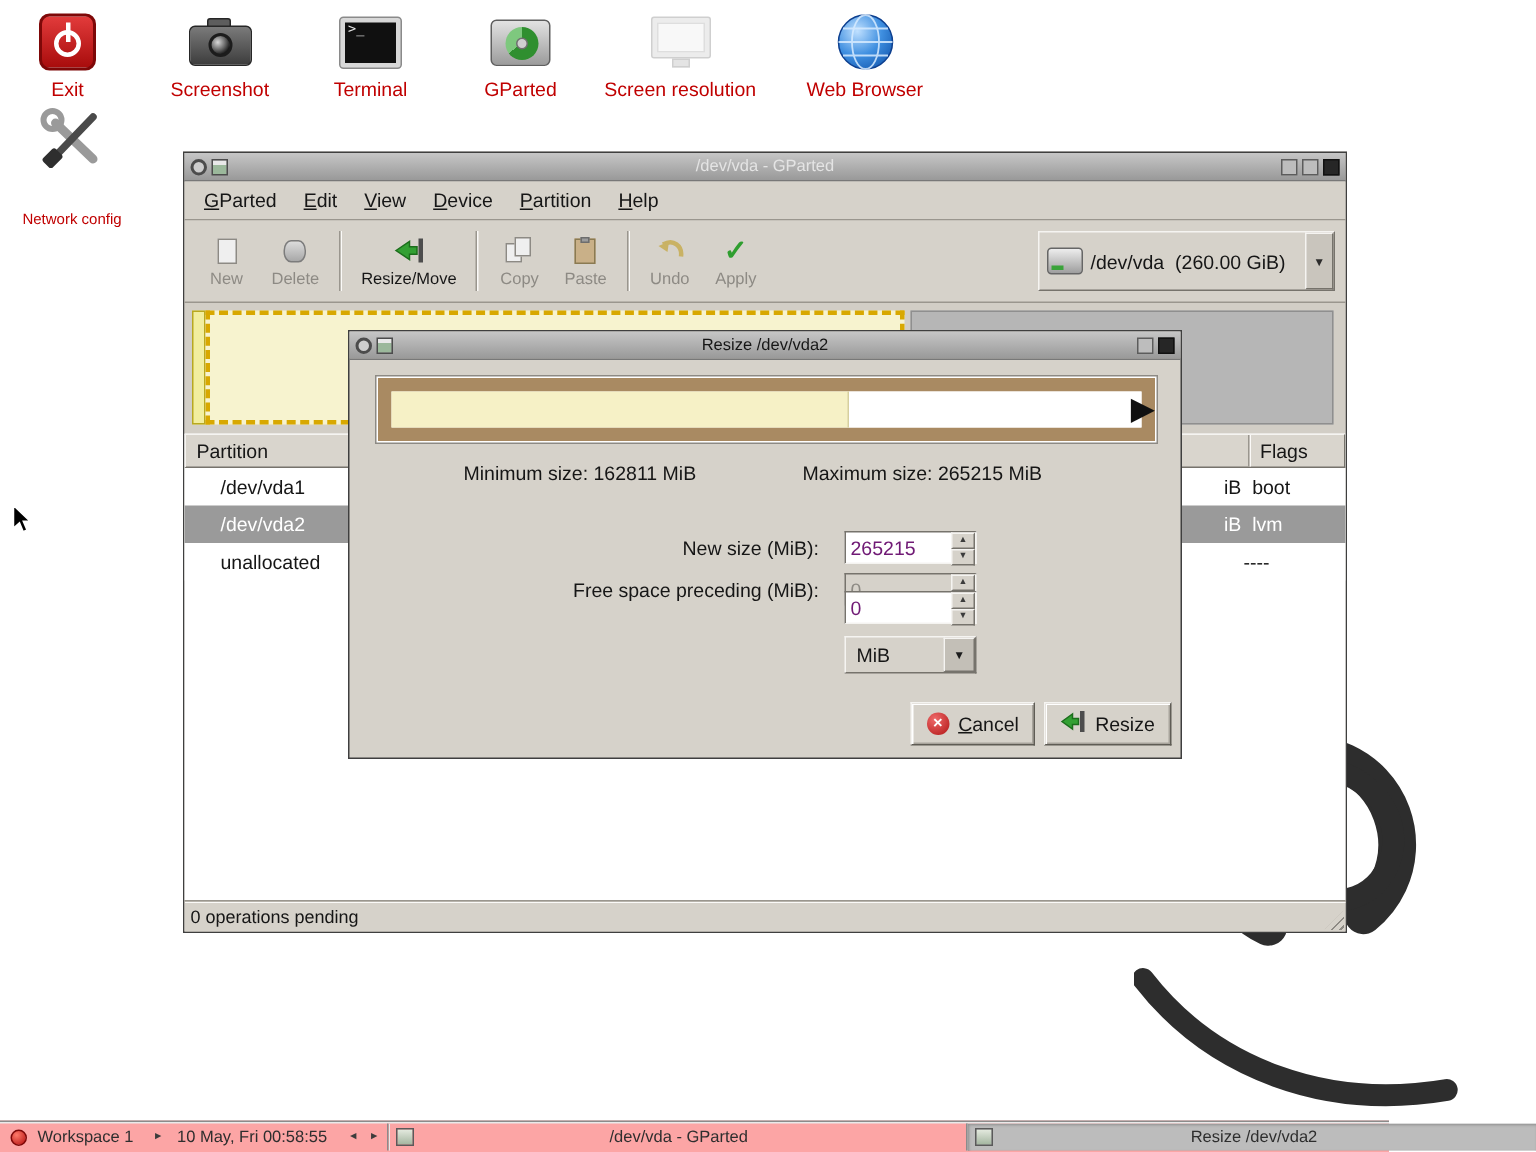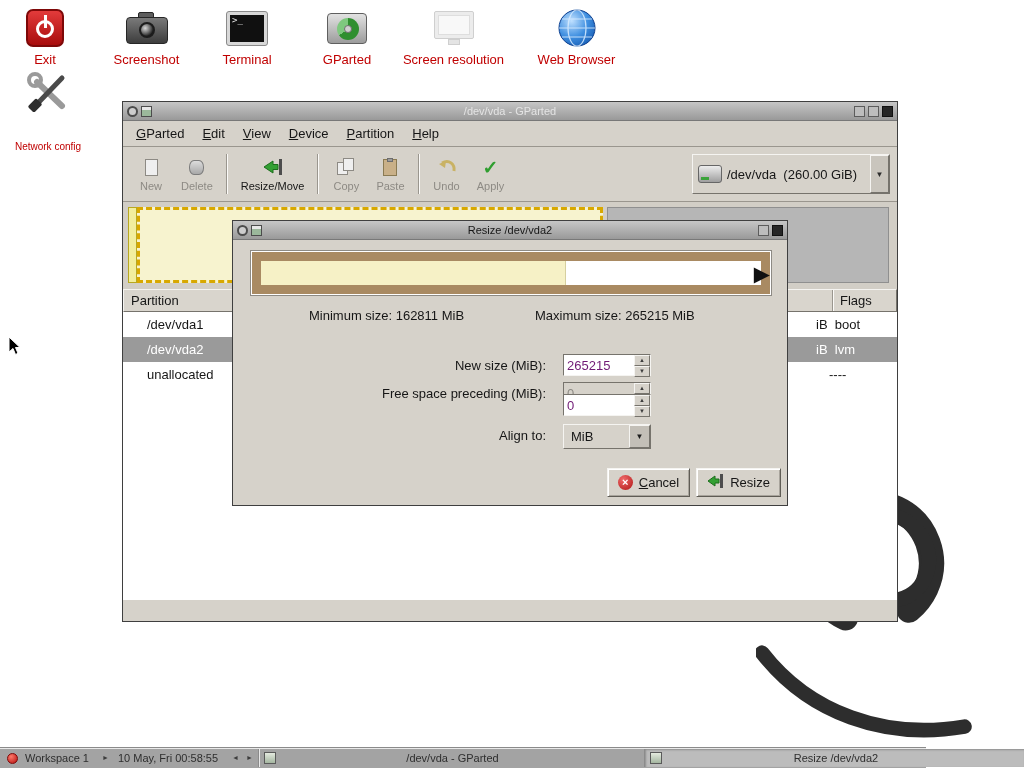"Align to:" span.flabel { html: <span>Align to:</span> -> none }
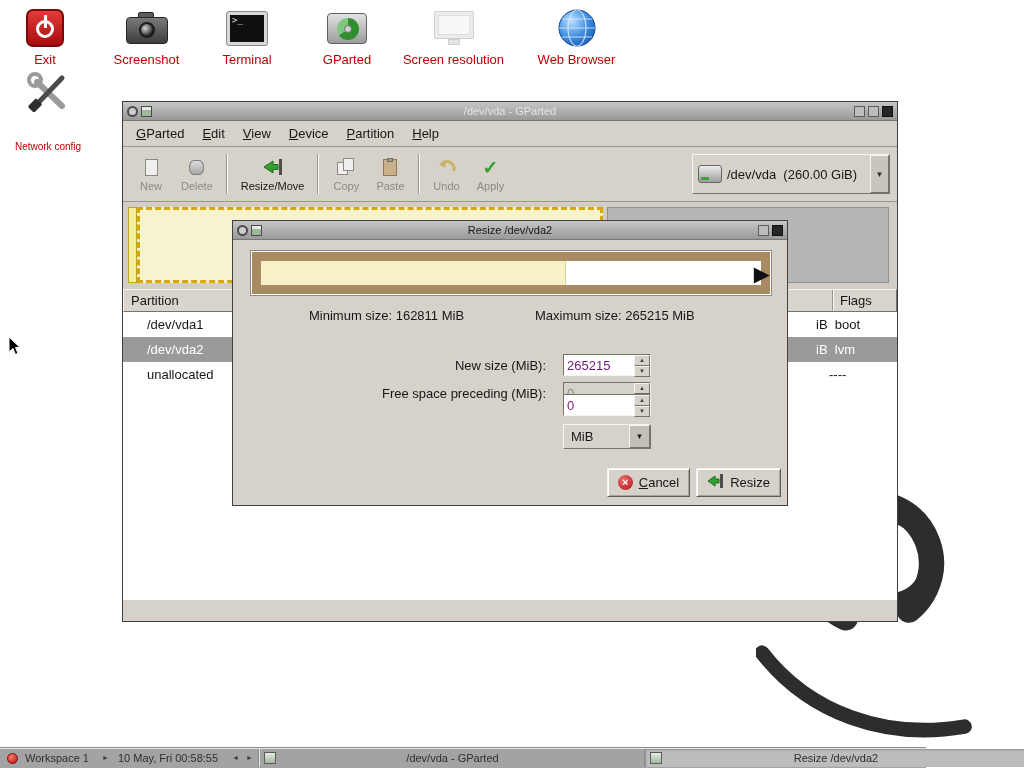"0 operations pending" div.statusbar { html: none -> <div> <span>0 operations pending</span> <span></span> </div> }
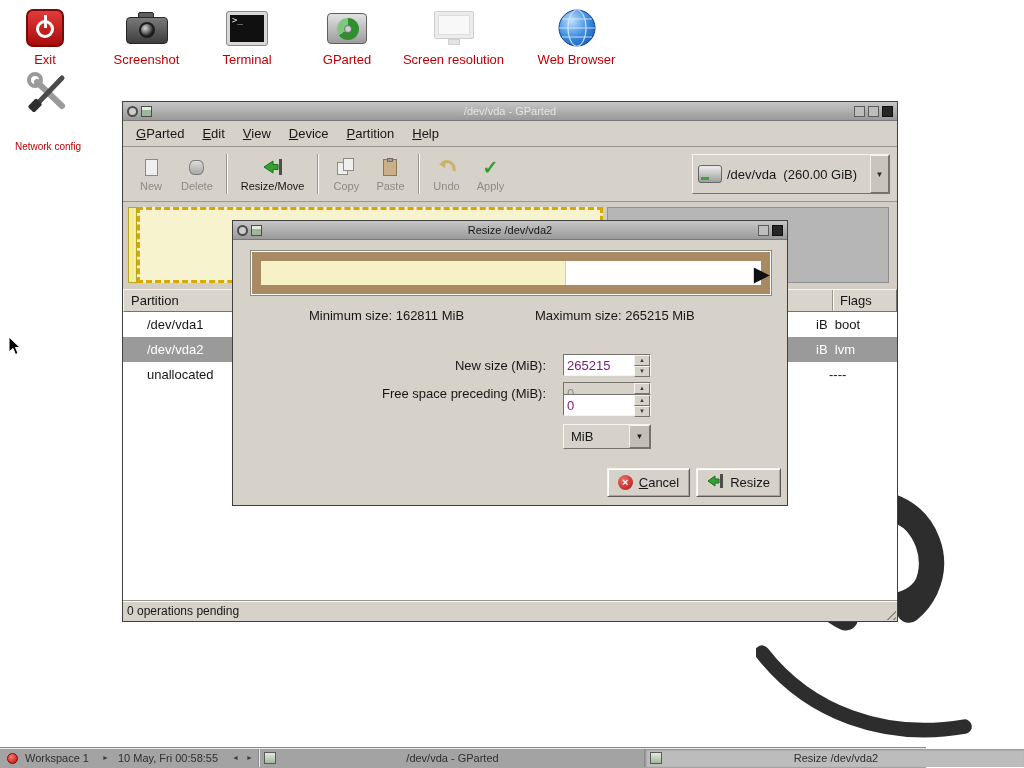"Workspace 1" .taskbar { background: #a3a3a3 -> #fca5a5 }
